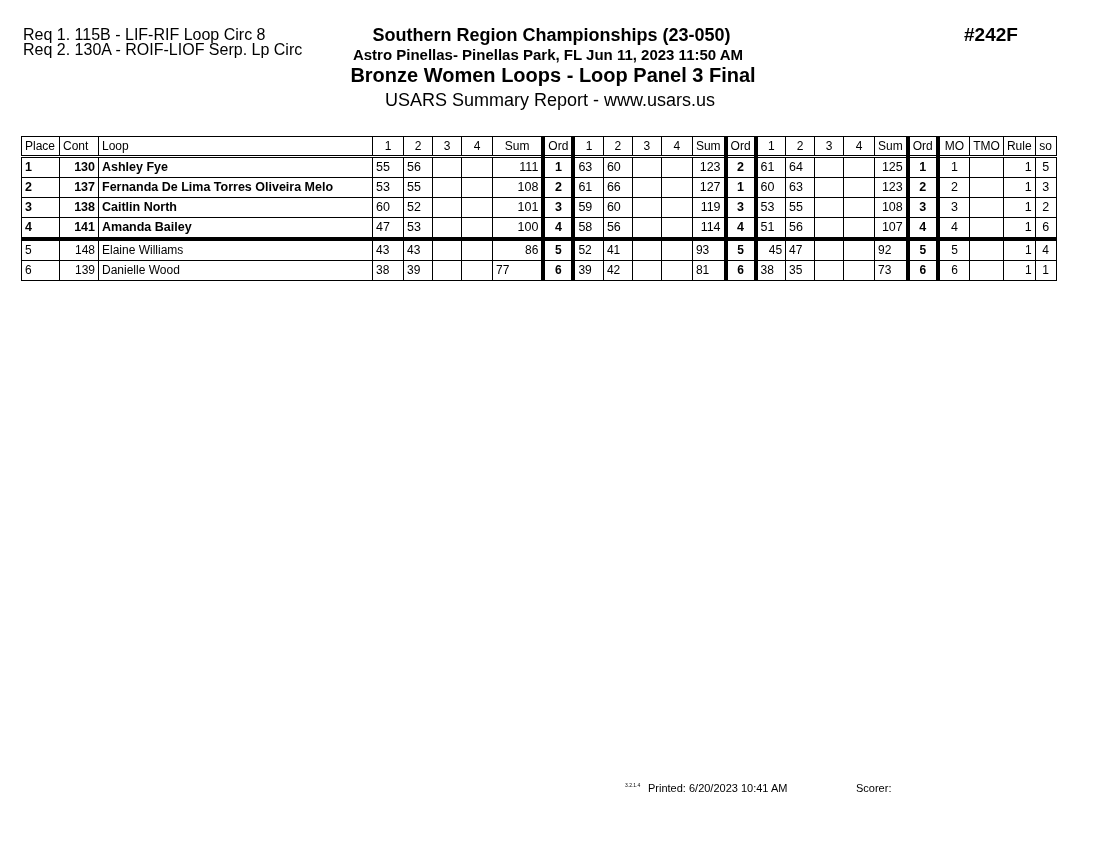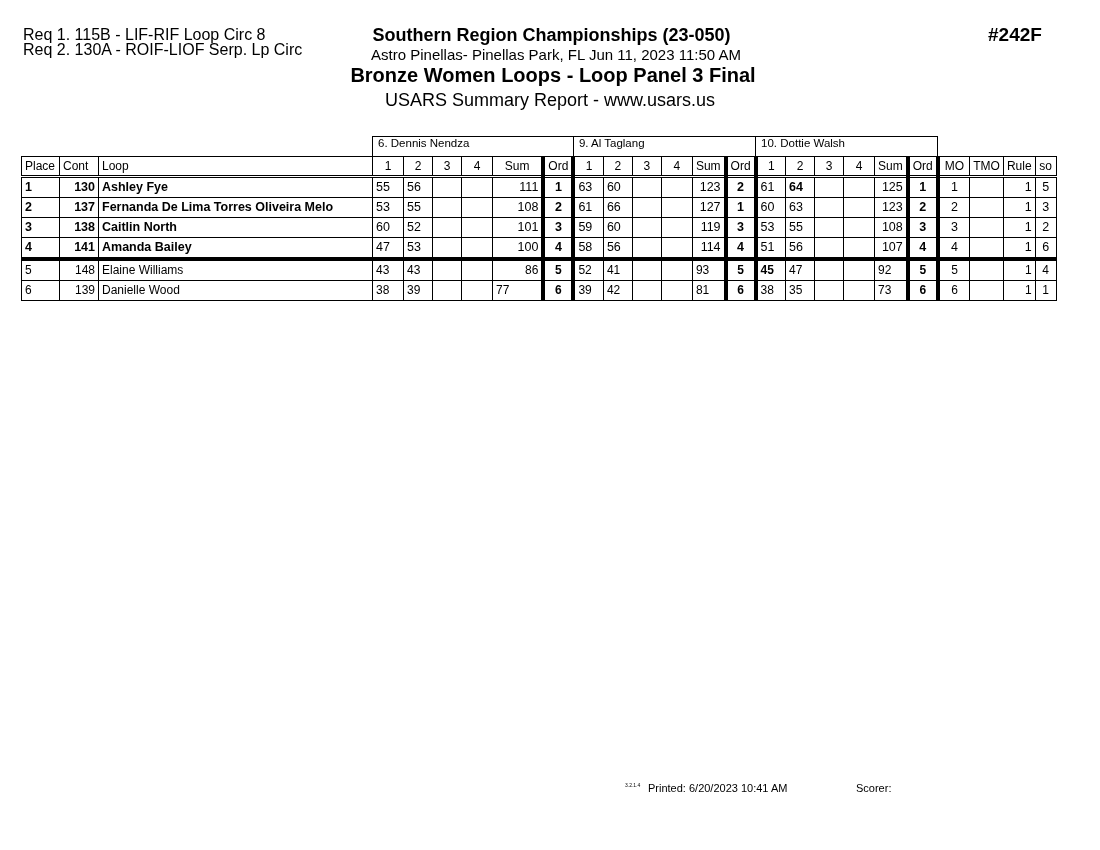"#242F" .eventno { left: 988px -> 964px }
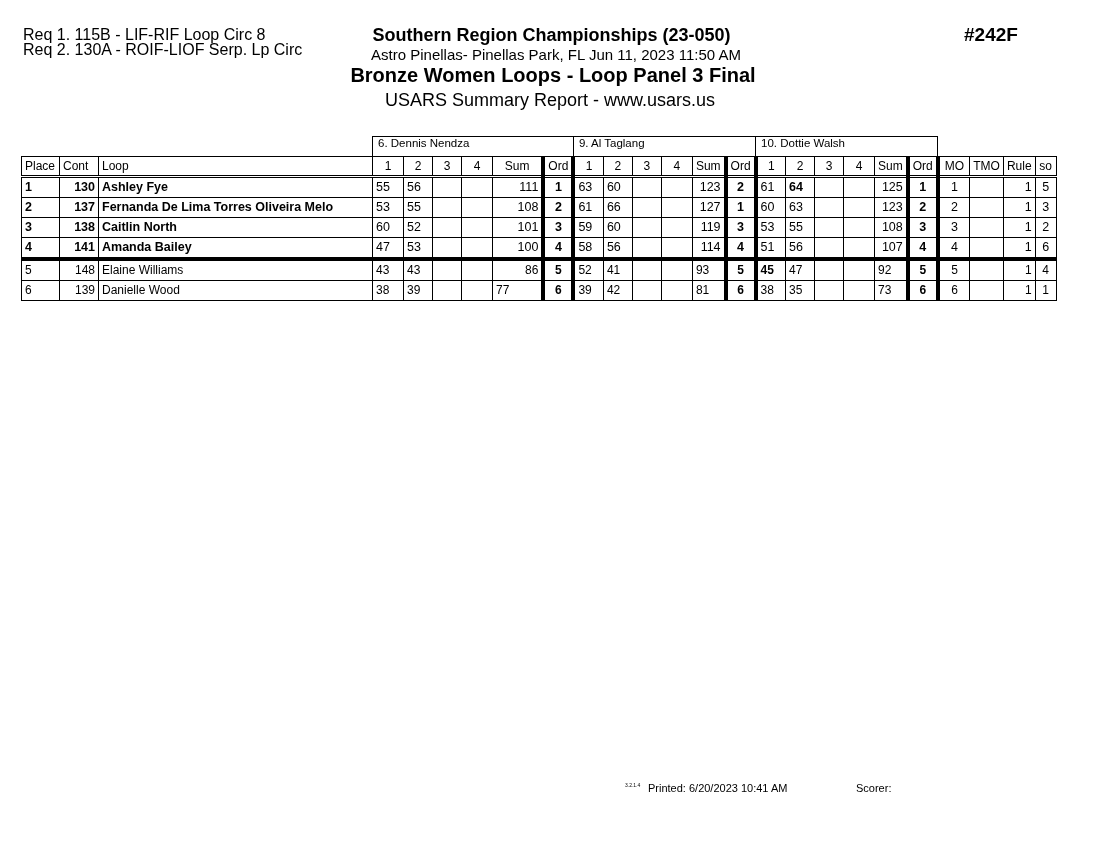"Astro Pinellas- Pinellas Park, FL" .title2 { font-weight: none -> bold; left: 12px -> 4px }
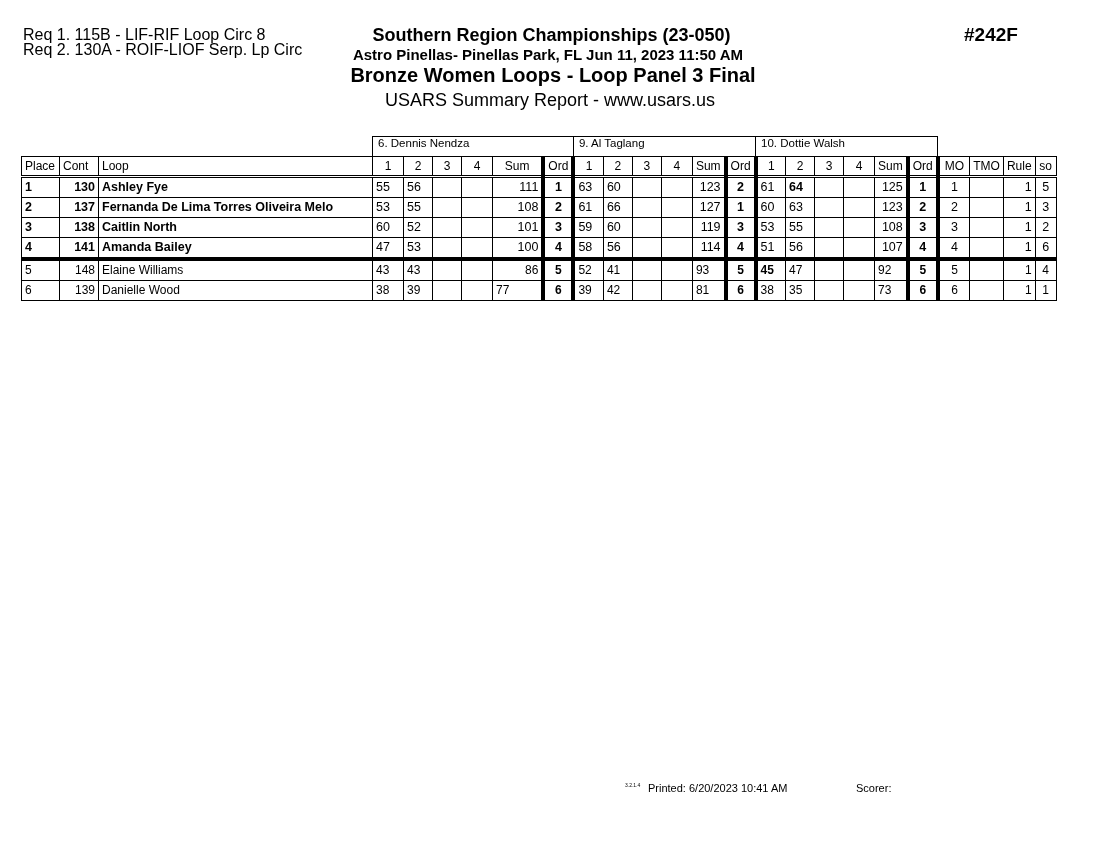"6. Dennis Nendza" tr.judges { html: <tr> <td></td> <td>6. Dennis Nendza</td> <td>9. Al Taglang</td> <td>10. Dottie Walsh</td> <td></td> </tr> -> none }
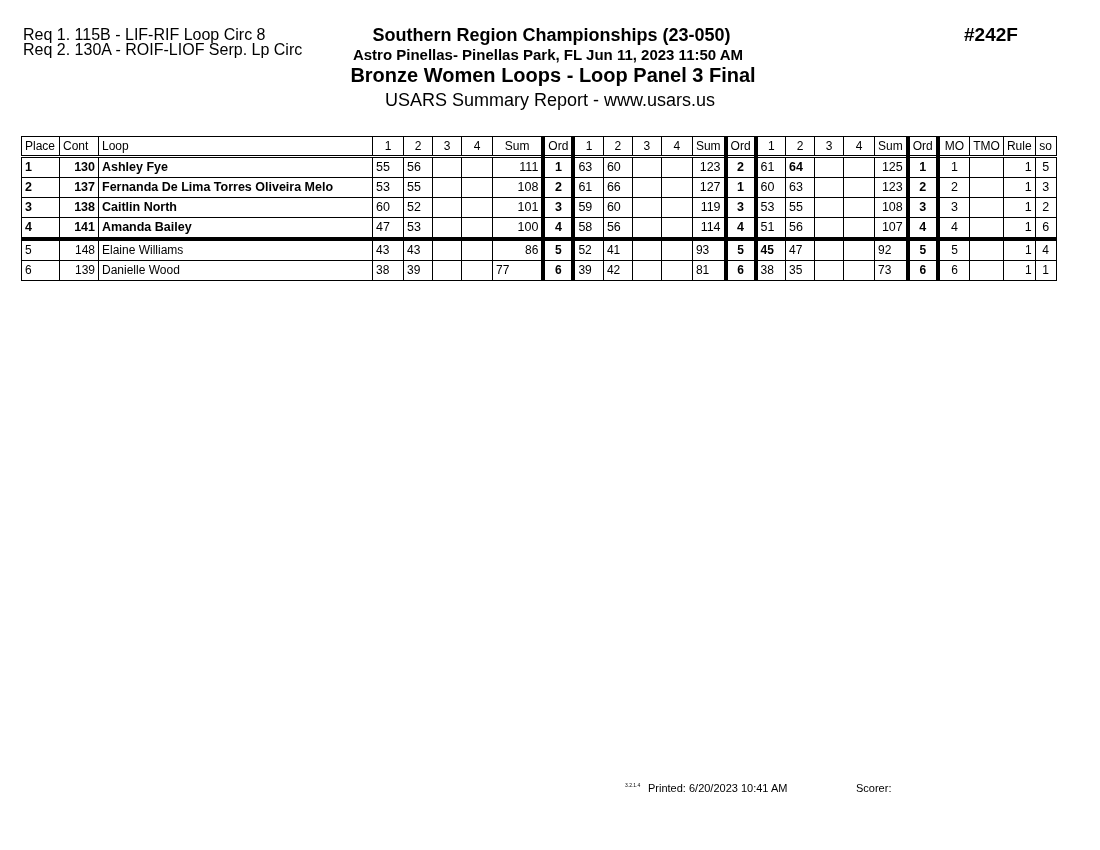"64" td { font-weight: bold -> normal }
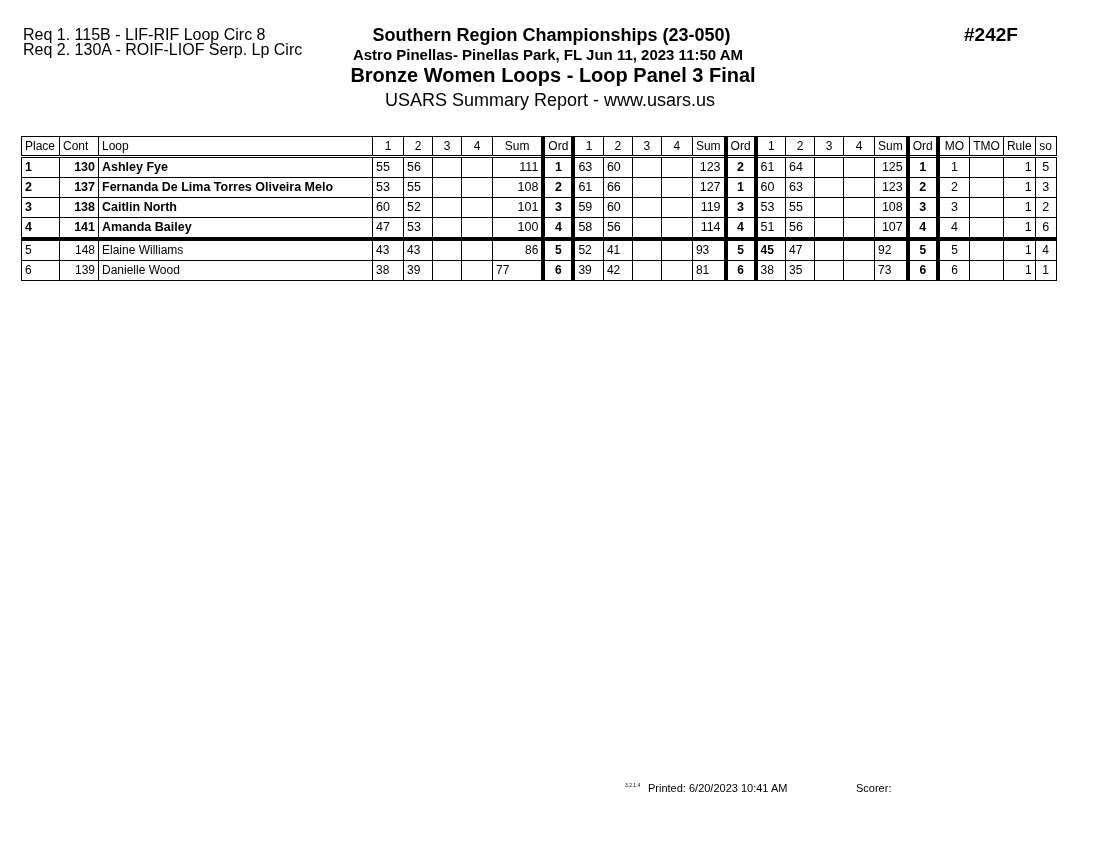"45" td { font-weight: bold -> normal; text-align: none -> right }
